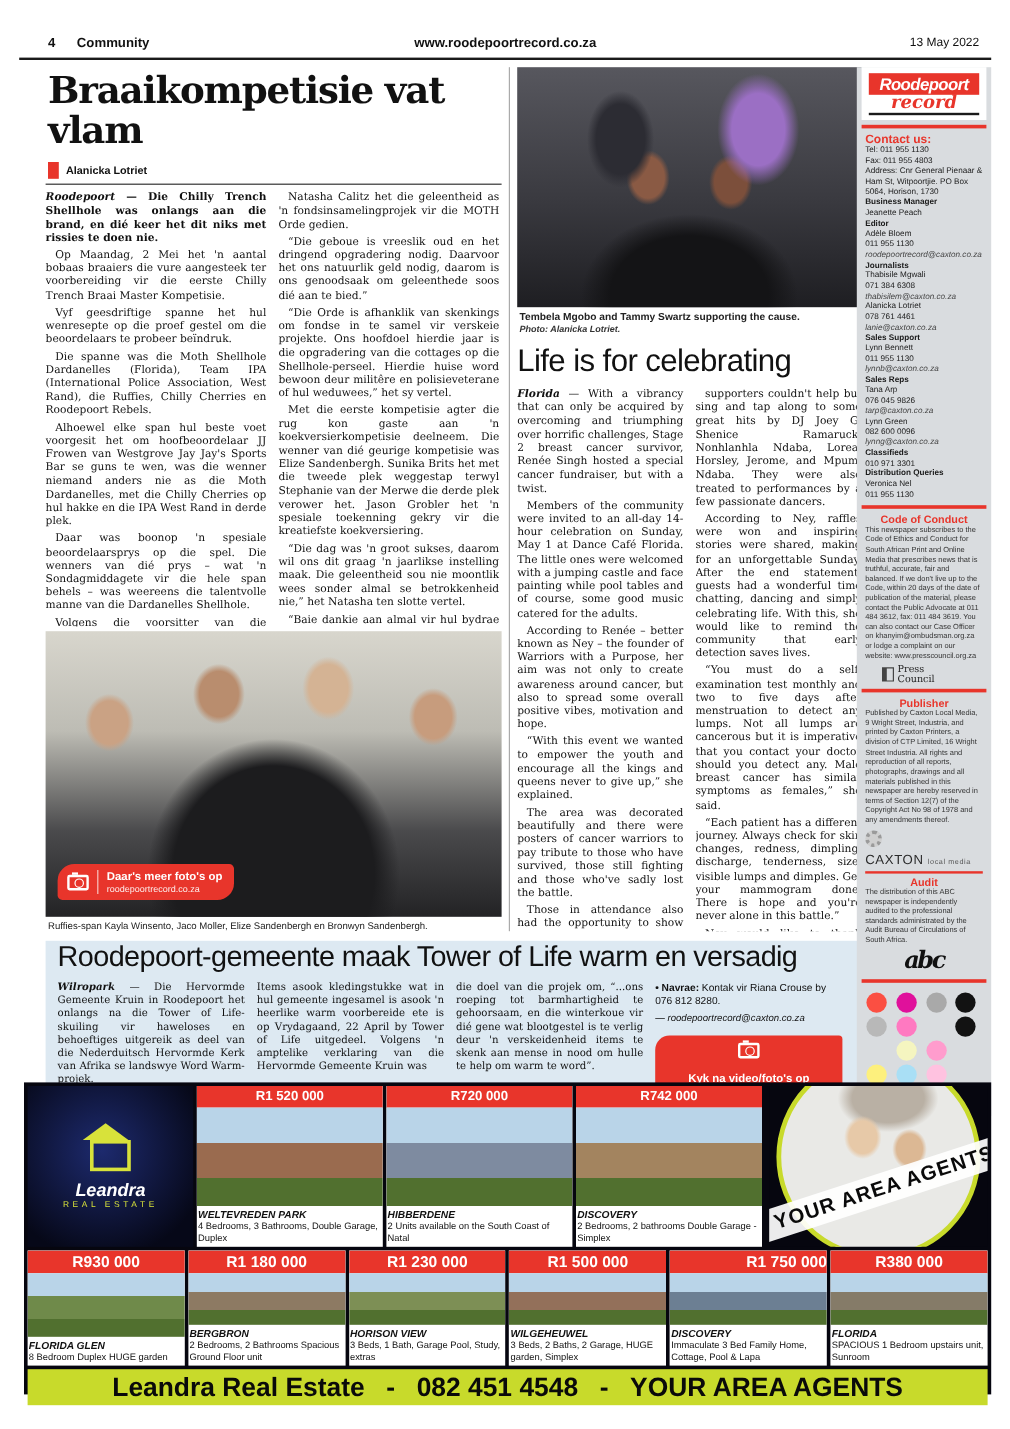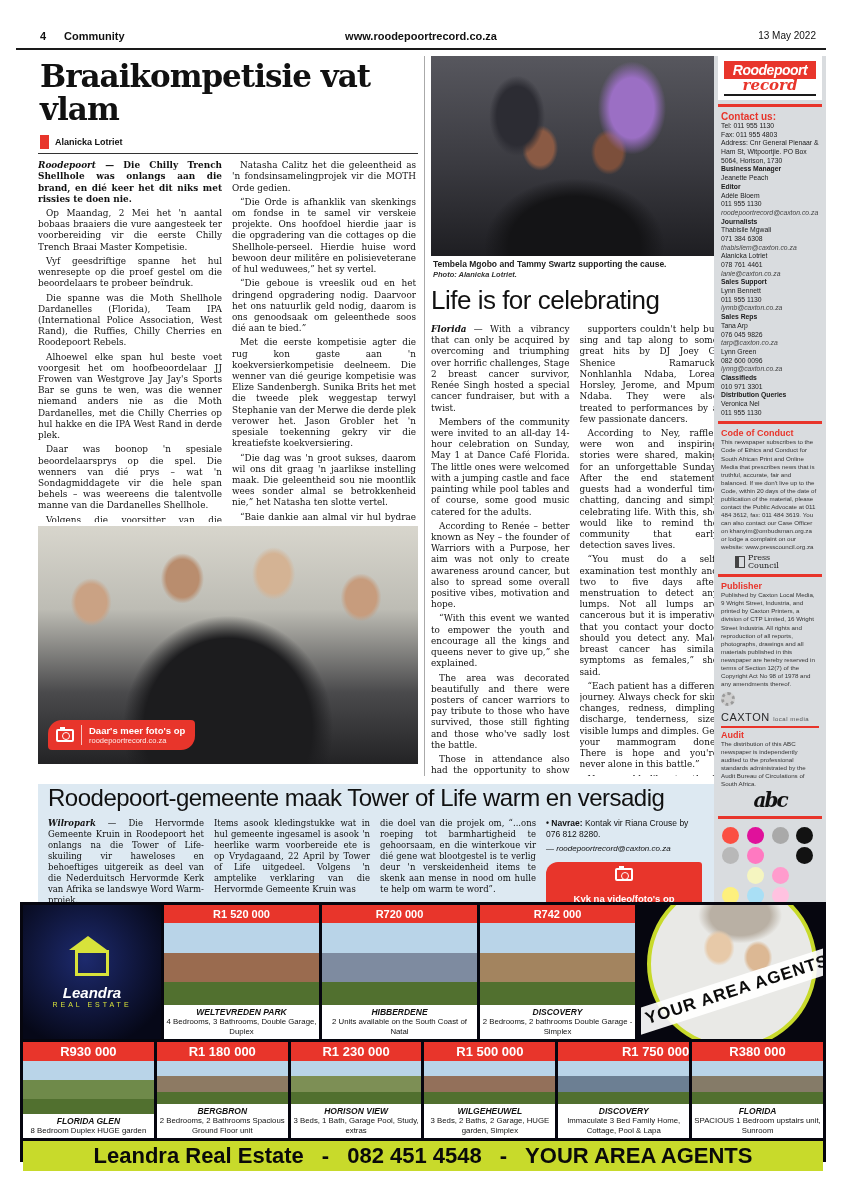"“Die Orde is afhanklik van" p { order: before "“Die geboue is vreeslik oud" -> after "“Die geboue is vreeslik oud" }
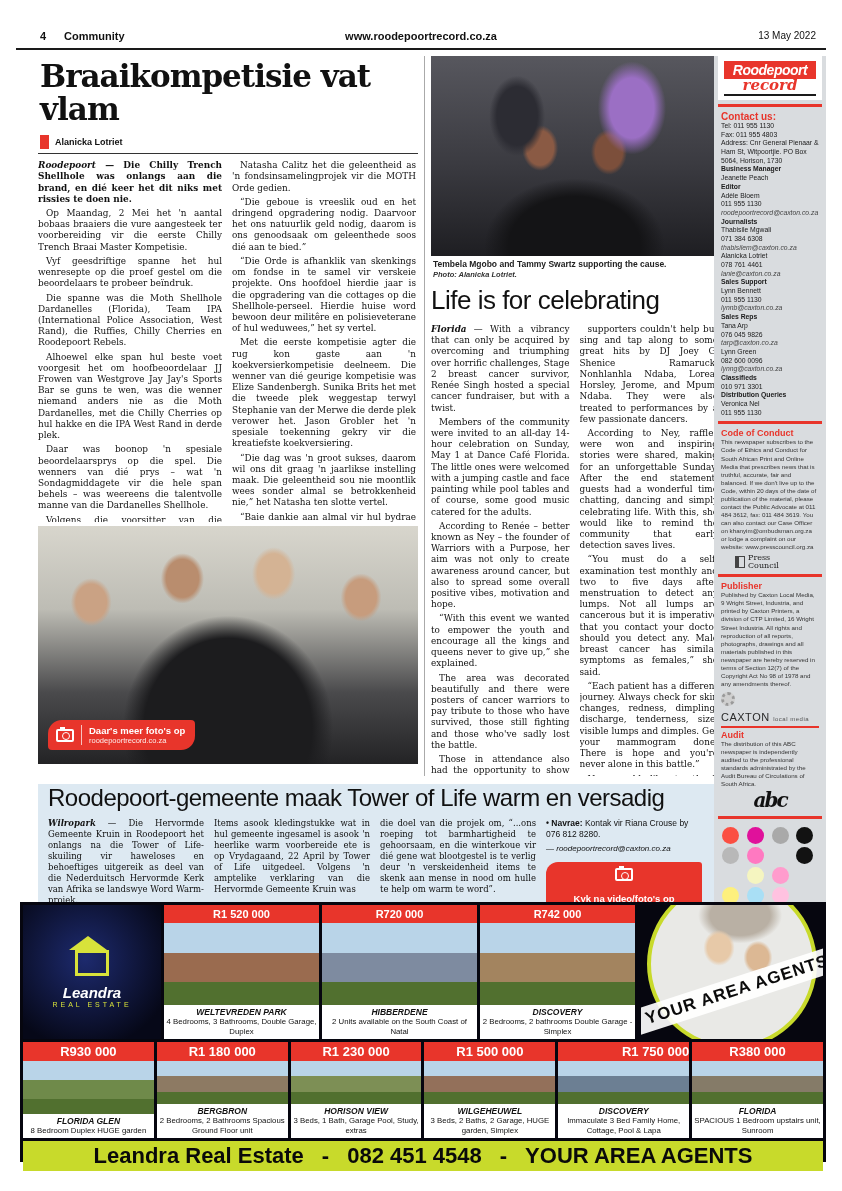"Code of Conduct" .sb-h { text-align: none -> center }
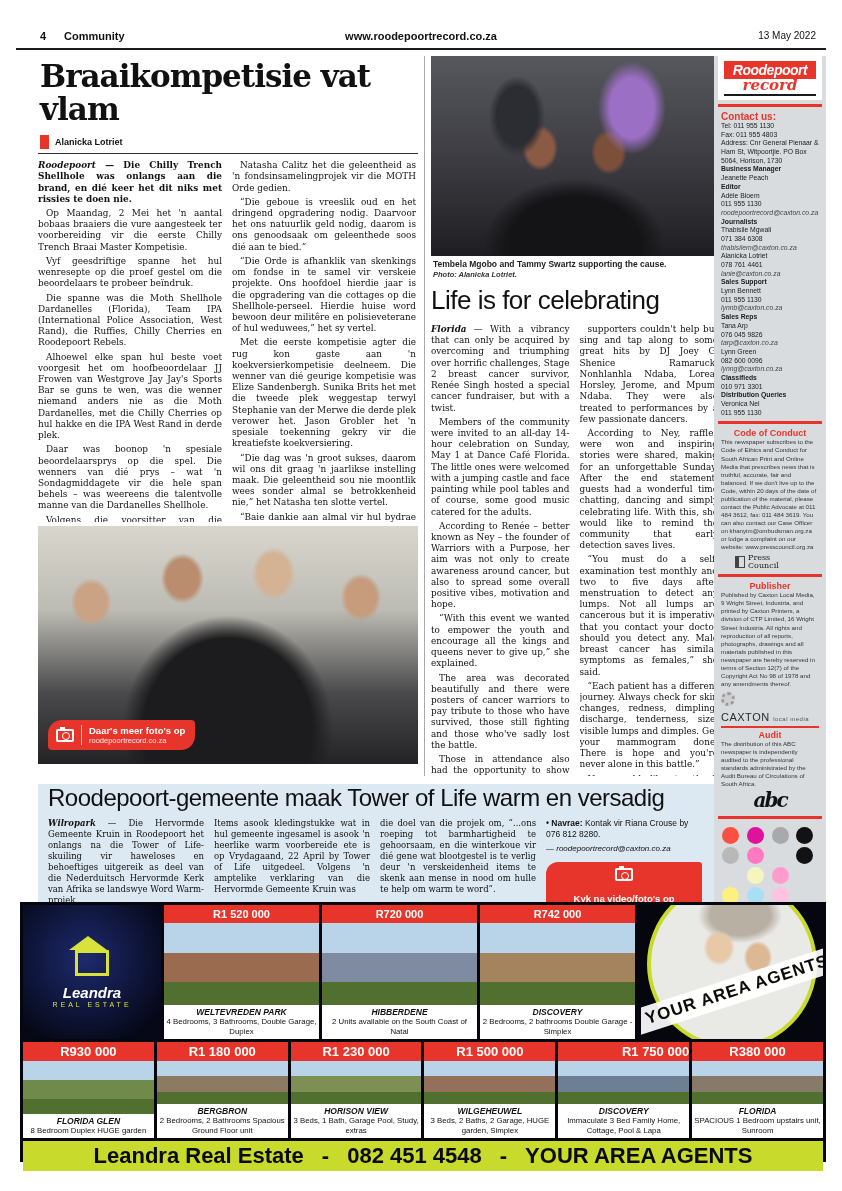"Ruffies-span Kayla Winsento, Jaco" div.caption { html: none -> <div>Ruffies-span Kayla Winsento, Jaco Moller, Elize Sandenbergh en Bronwyn Sandenbergh.</div> }
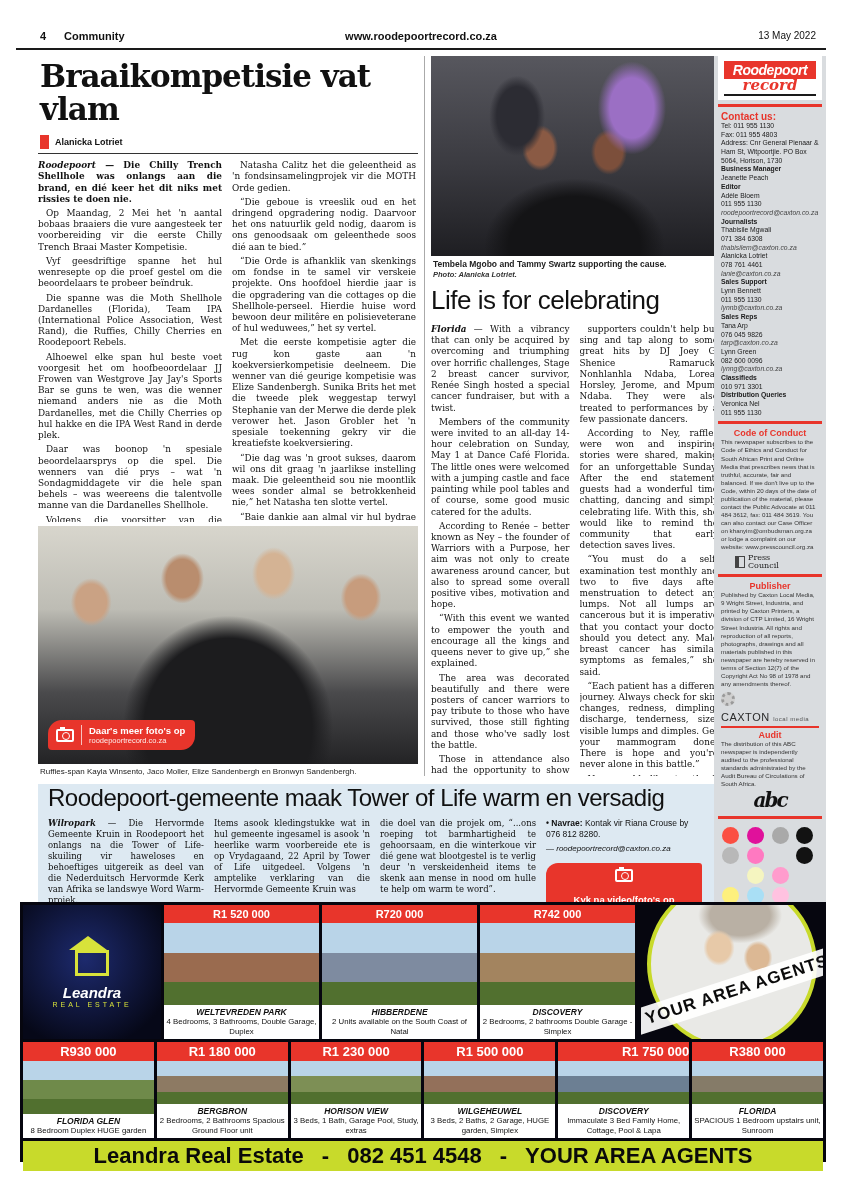"WELTEVREDEN PARK" .listing-info { text-align: center -> left }
